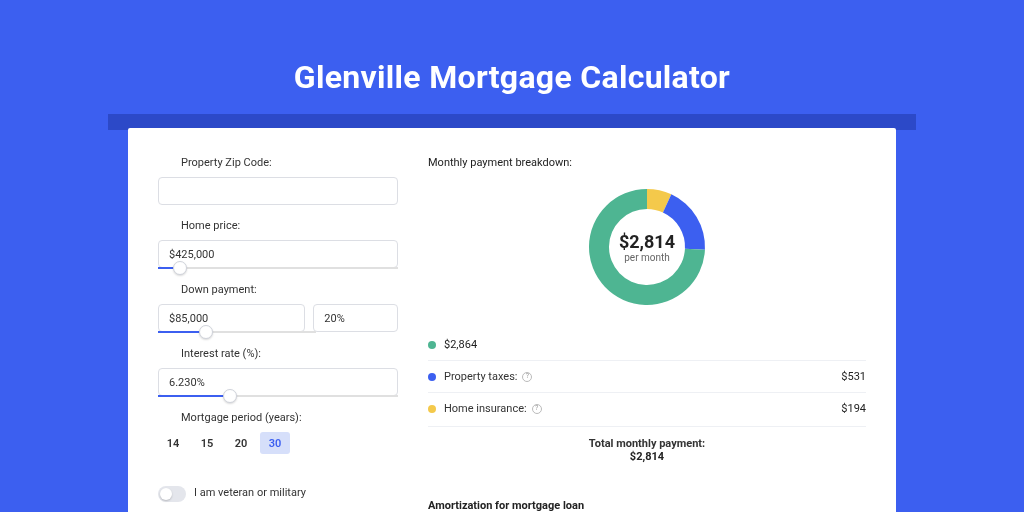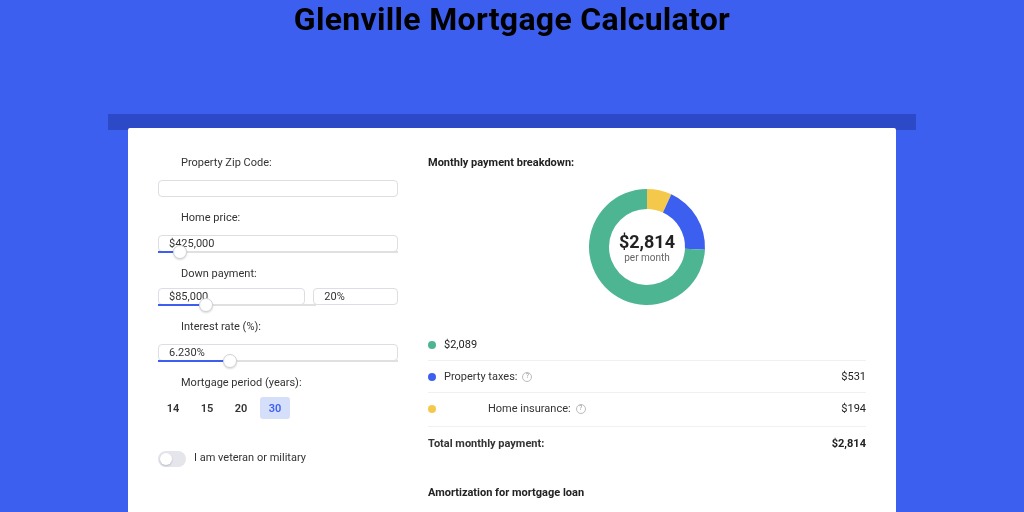"Glenville Mortgage Calculator" .title { color: #000000 -> #ffffff; padding-top: none -> 58px }
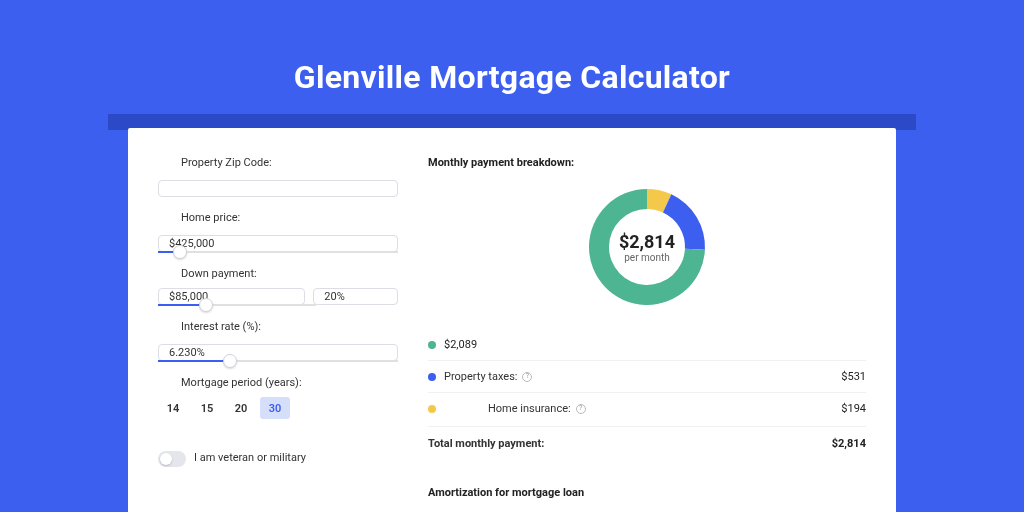"Monthly payment breakdown:" .section-title { font-weight: 700 -> 400 }
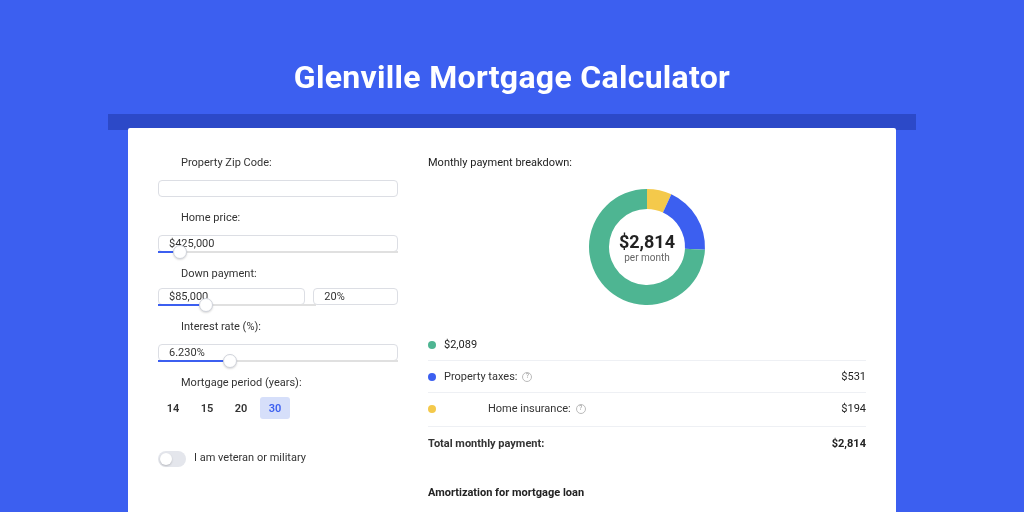"$425,000" .input { height: 17px -> 28px }
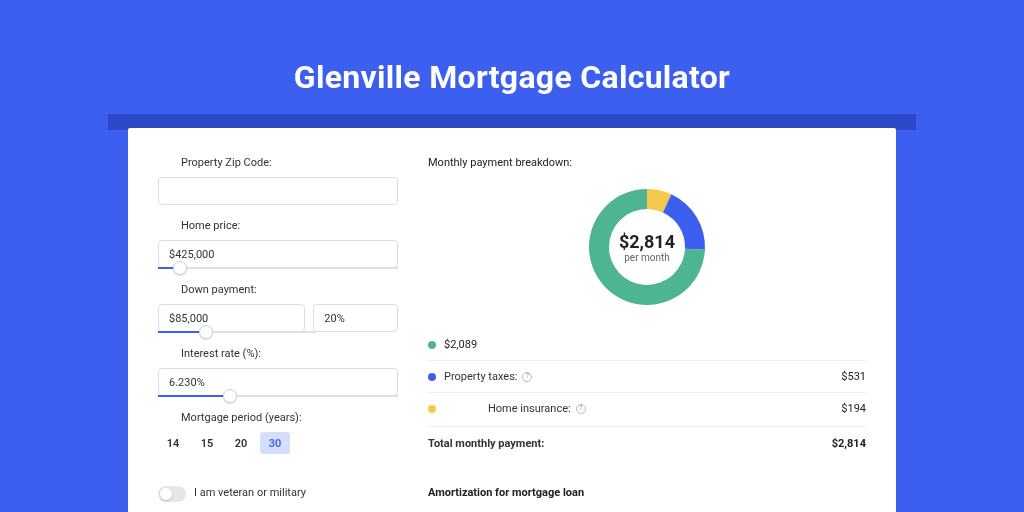"$2,089" span.legend-val { text: $2,089 -> $2,864 }
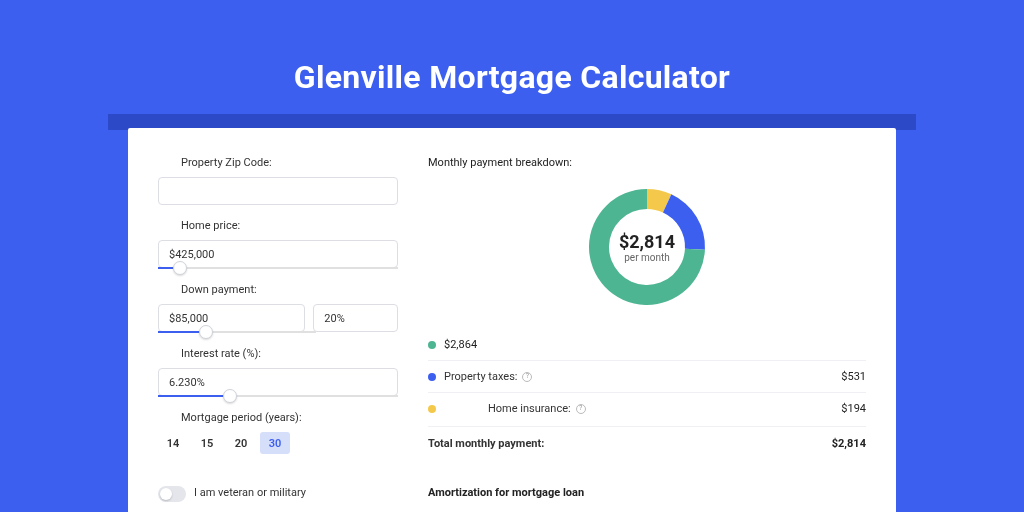"Home insurance:" .legend-row:last-of-type { gap: 44px -> none }
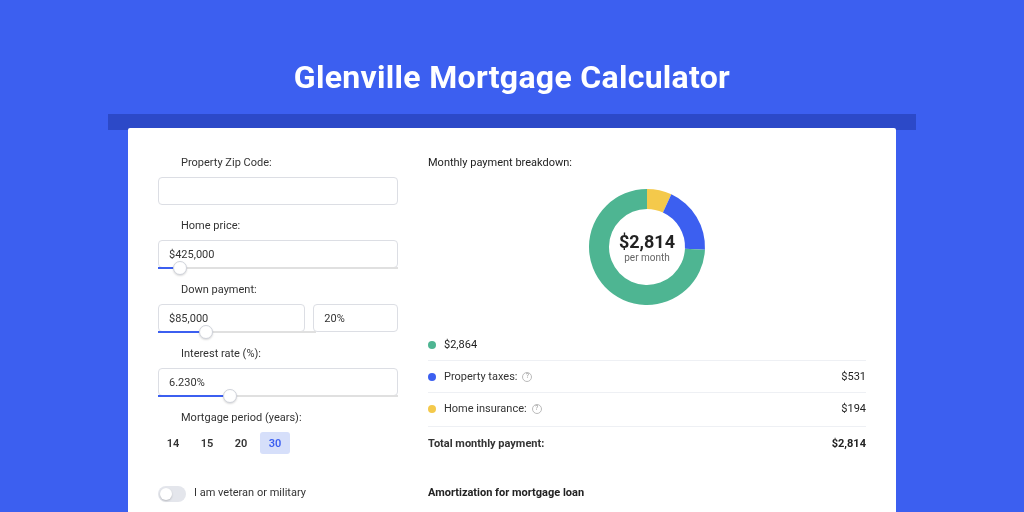"Total monthly payment:" .total-row { flex-direction: none -> column }
